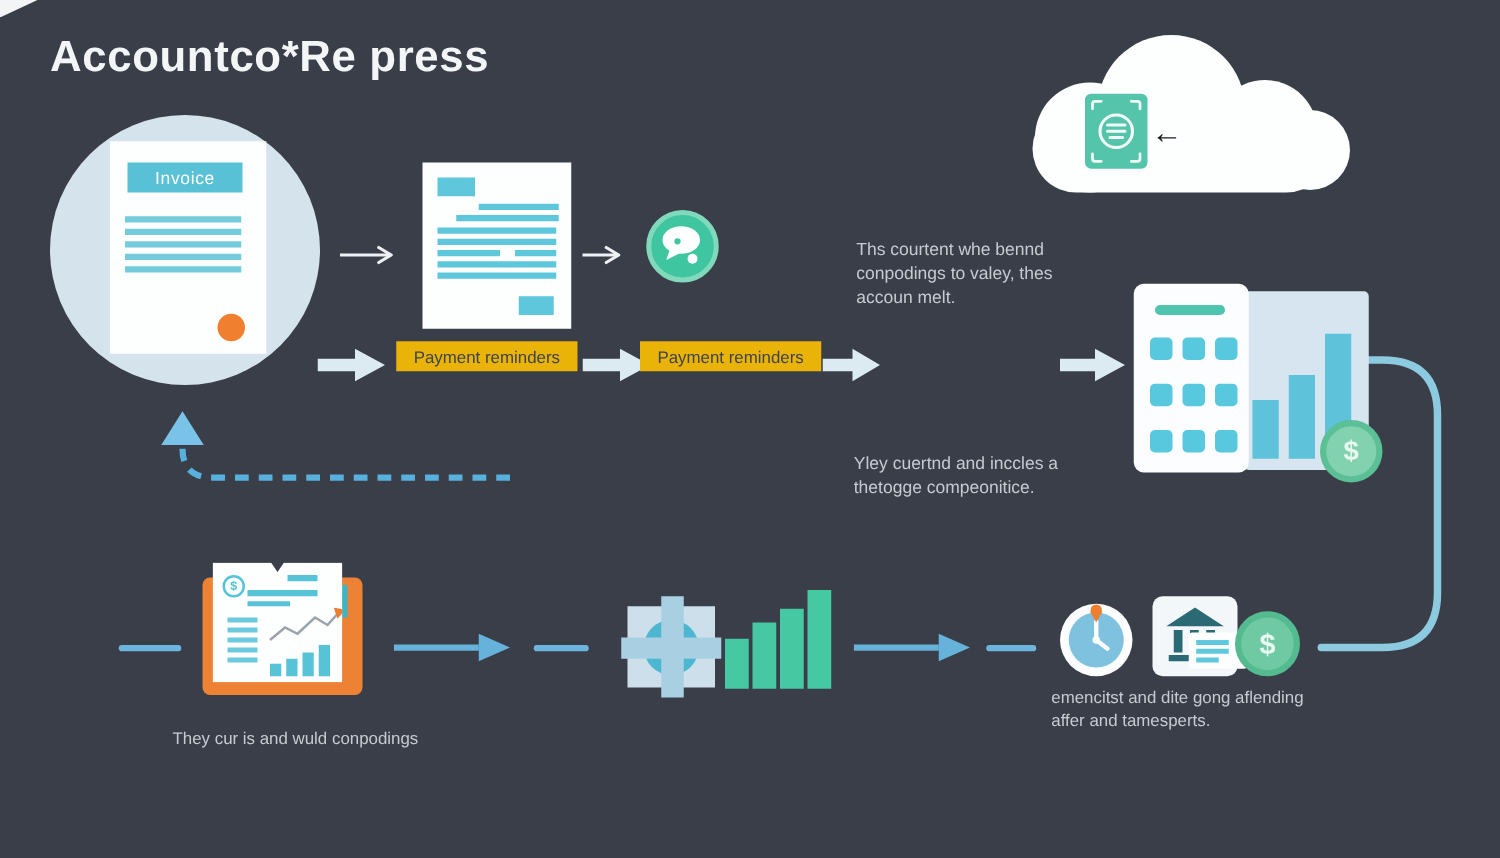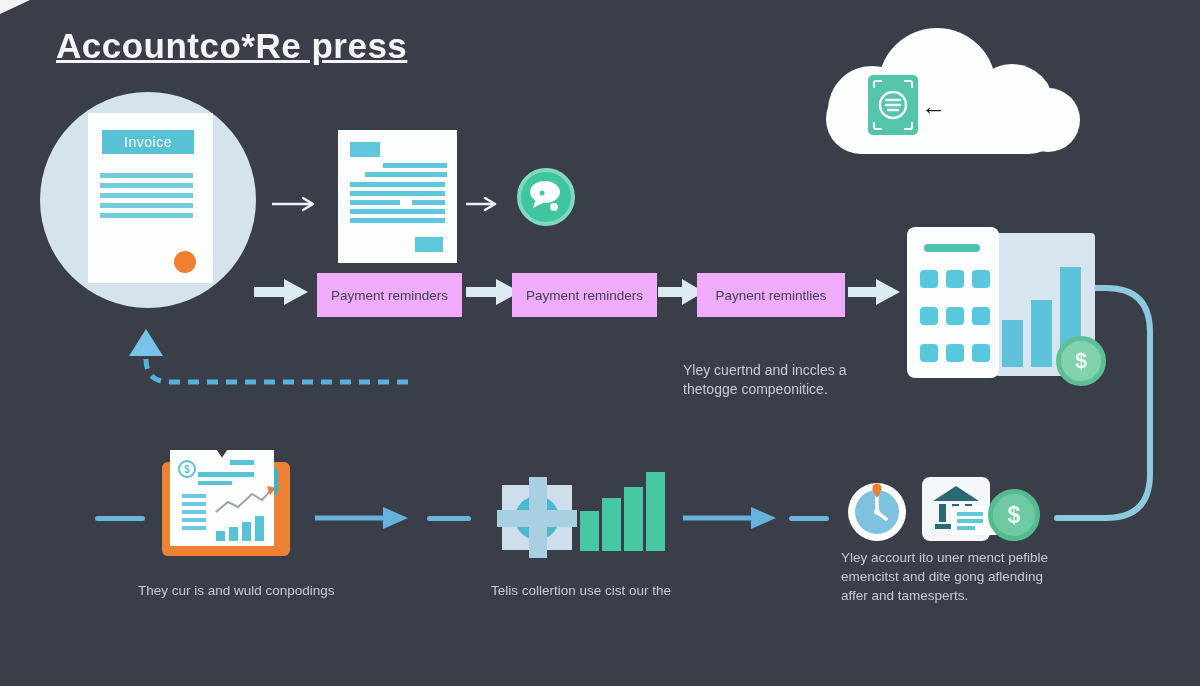"Accountco*Re press" .title { left: 56px -> 40px; text-decoration: underline -> none }
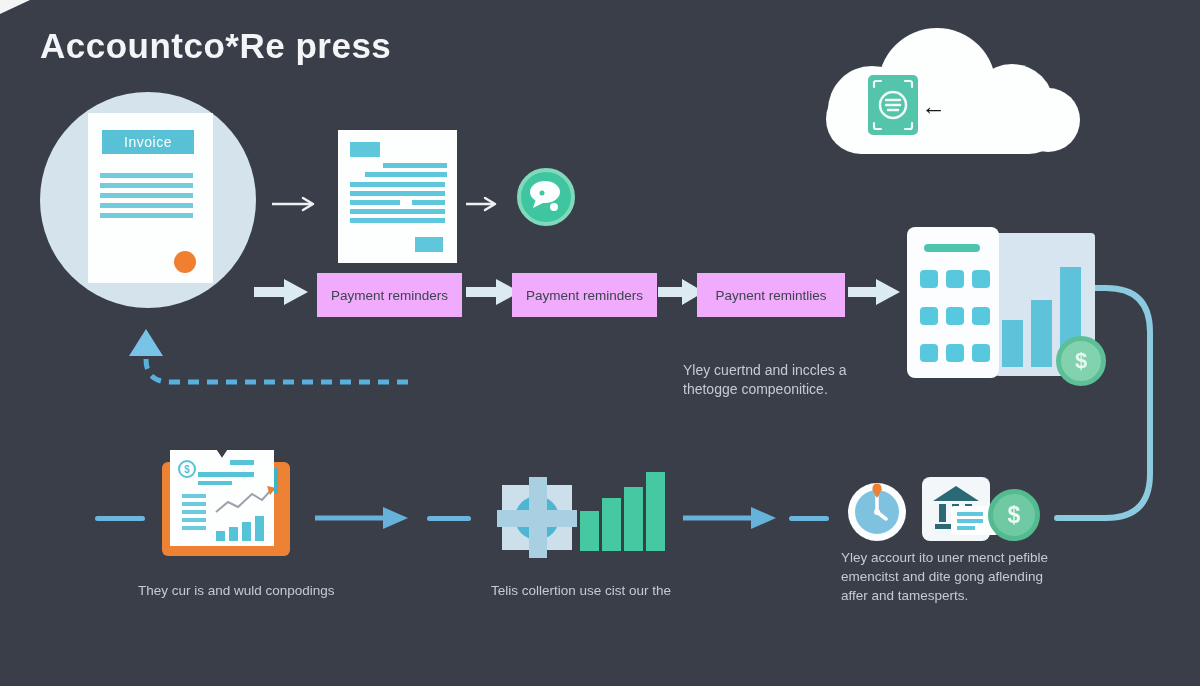"Ths courtent whe bennd" div.abs { html: none -> <div> <div>Ths courtent whe bennd</div> <div>conpodings to valey, thes</div> <div>accoun melt.</div> </div> }
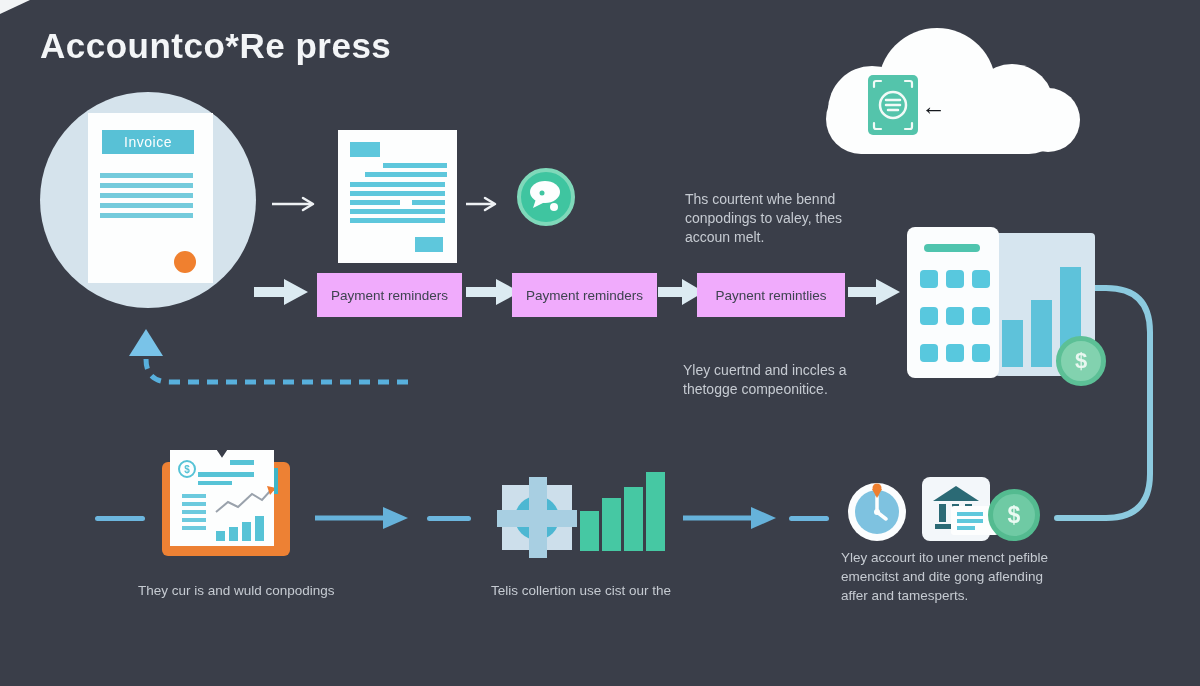"Payment reminders" .rbox { background: #f0abfc -> #eab308; height: 44px -> 24px }
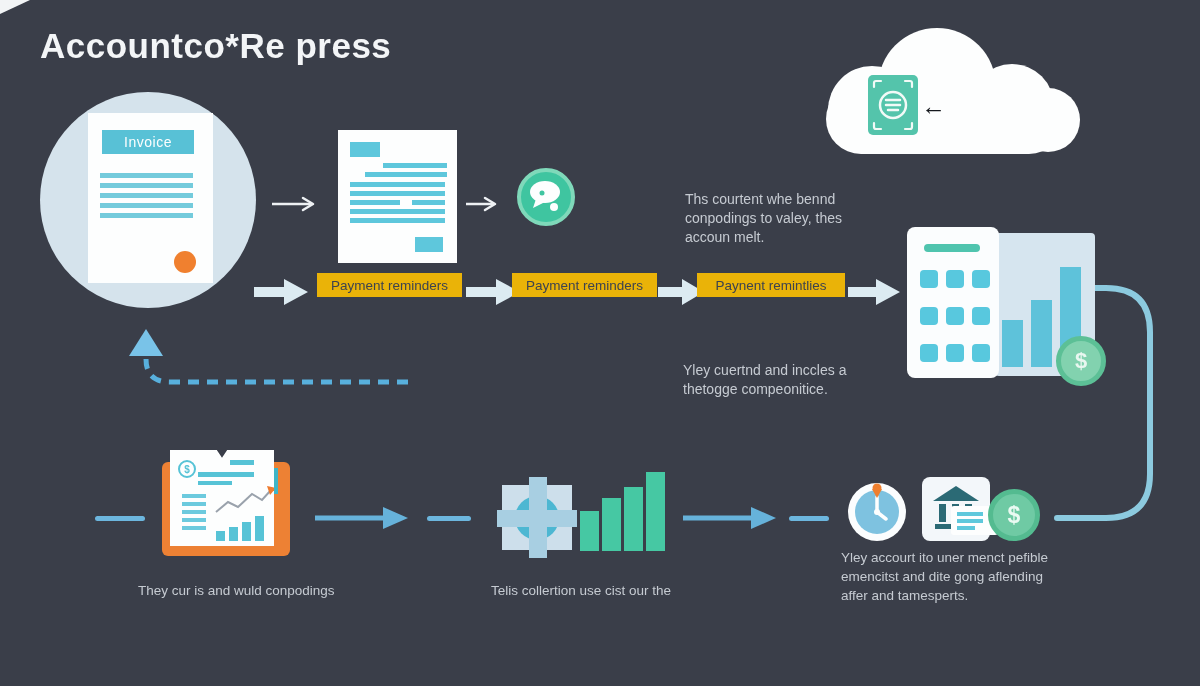"Paynent remintlies" div.abs { html: <div>Paynent remintlies</div> -> none }
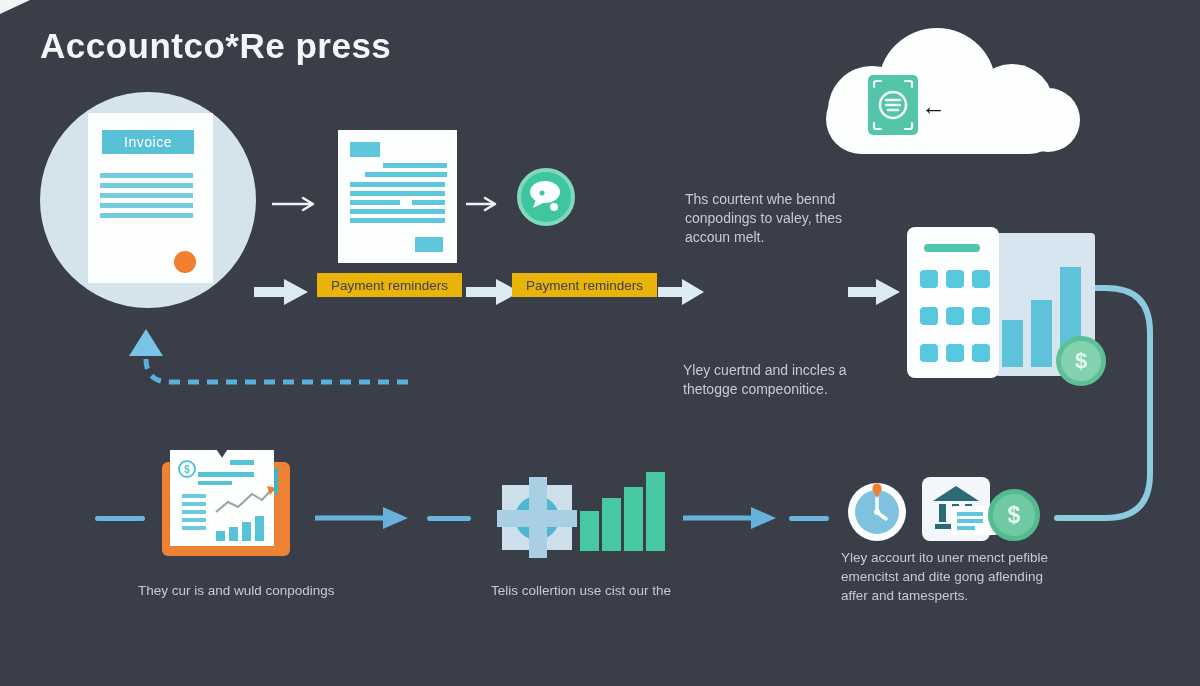"Yley accourt ito uner menct" div { html: <div>Yley accourt ito uner menct pefible</div> -> none }
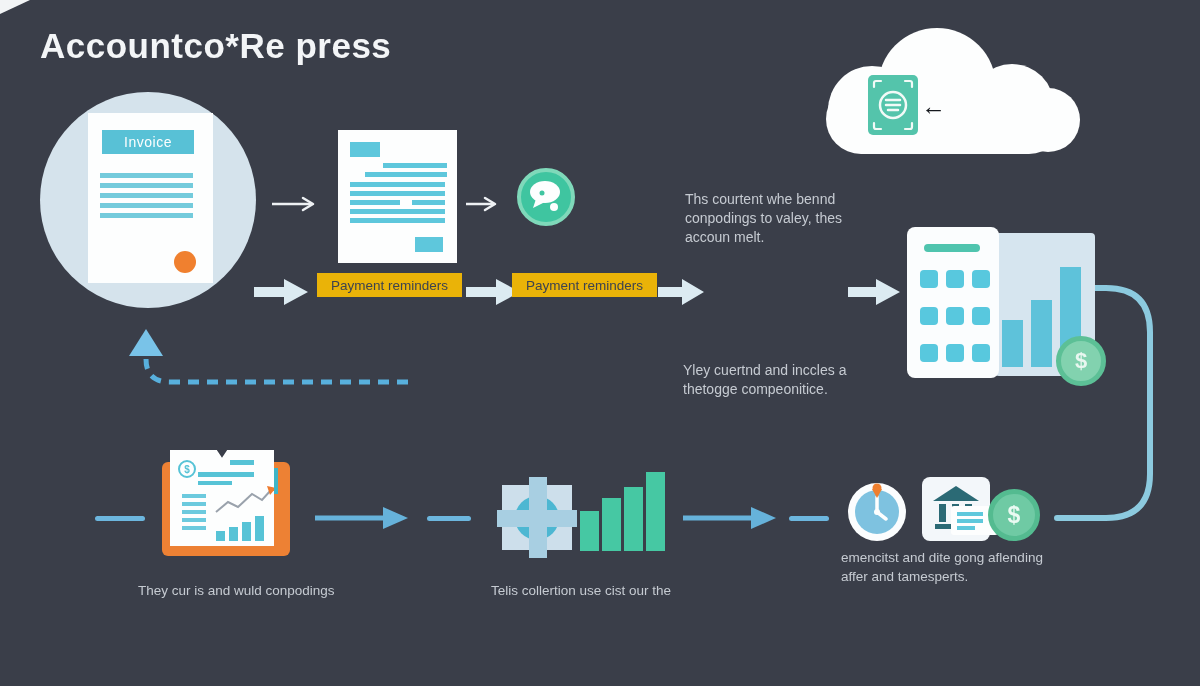"Telis collertion use cist our" div { html: <div>Telis collertion use cist our the</div> -> none }
